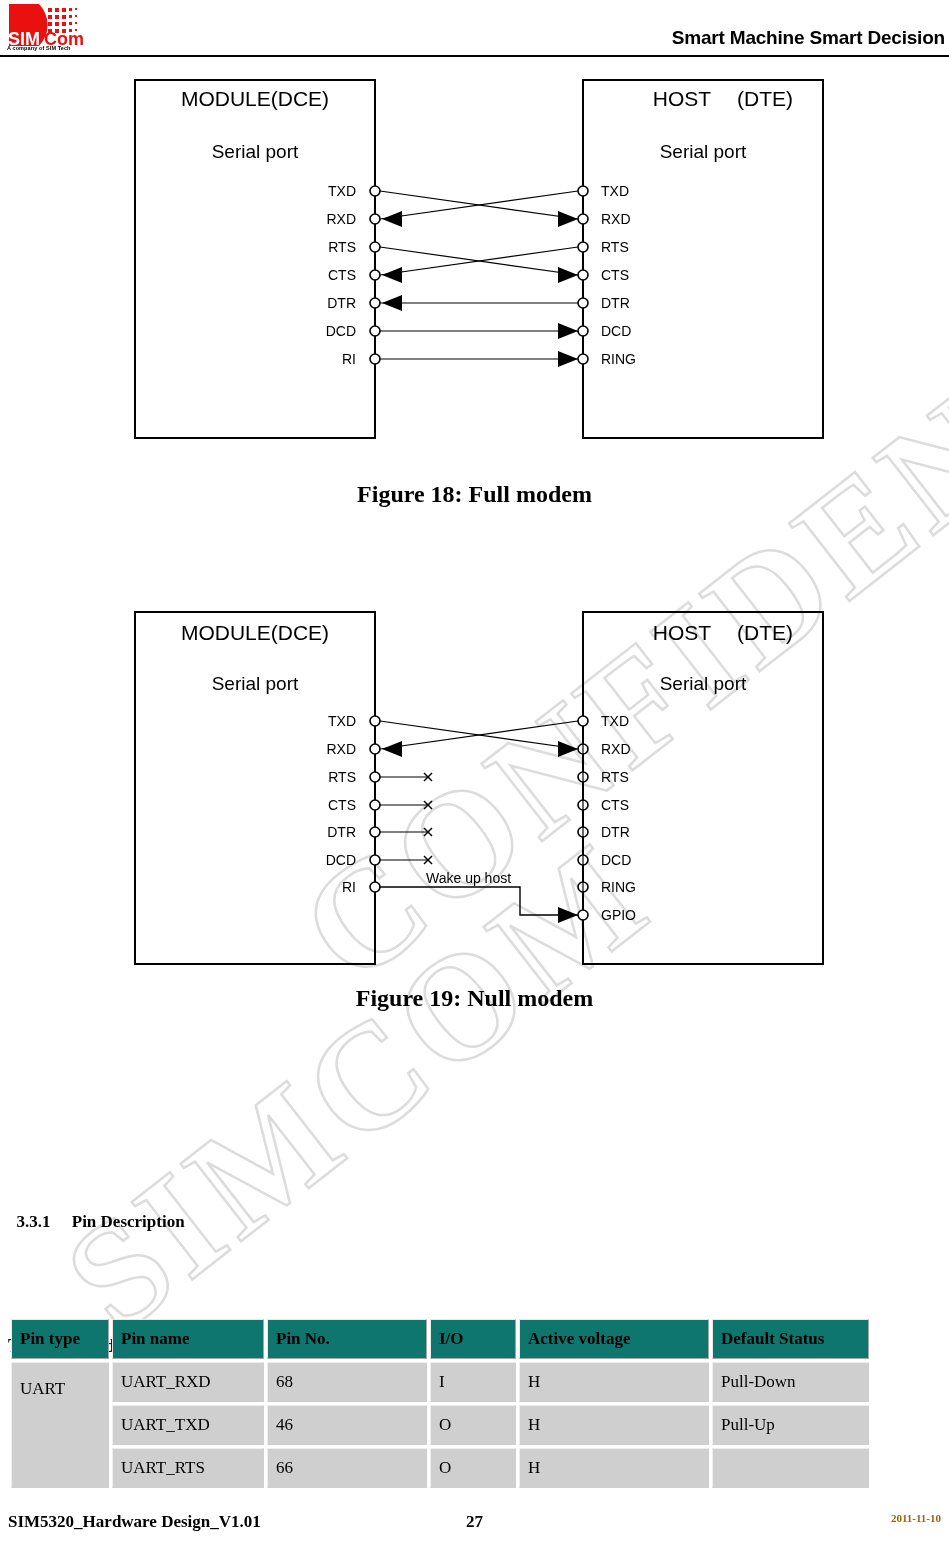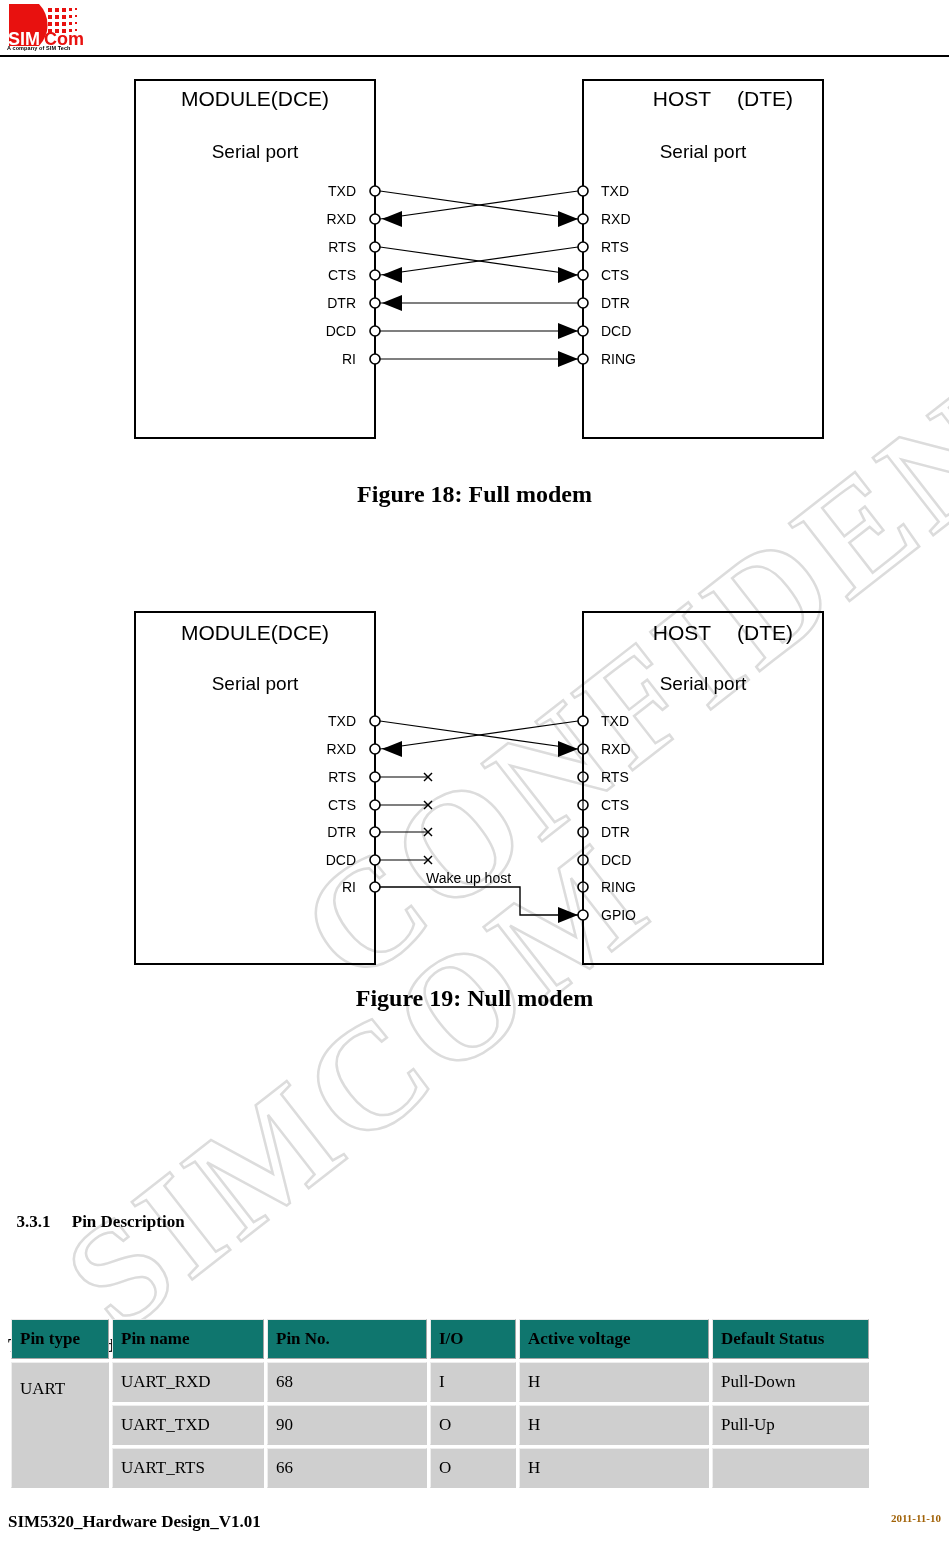"Smart Machine Smart Decision" div.header-title { html: none -> <div>Smart Machine Smart Decision</div> }
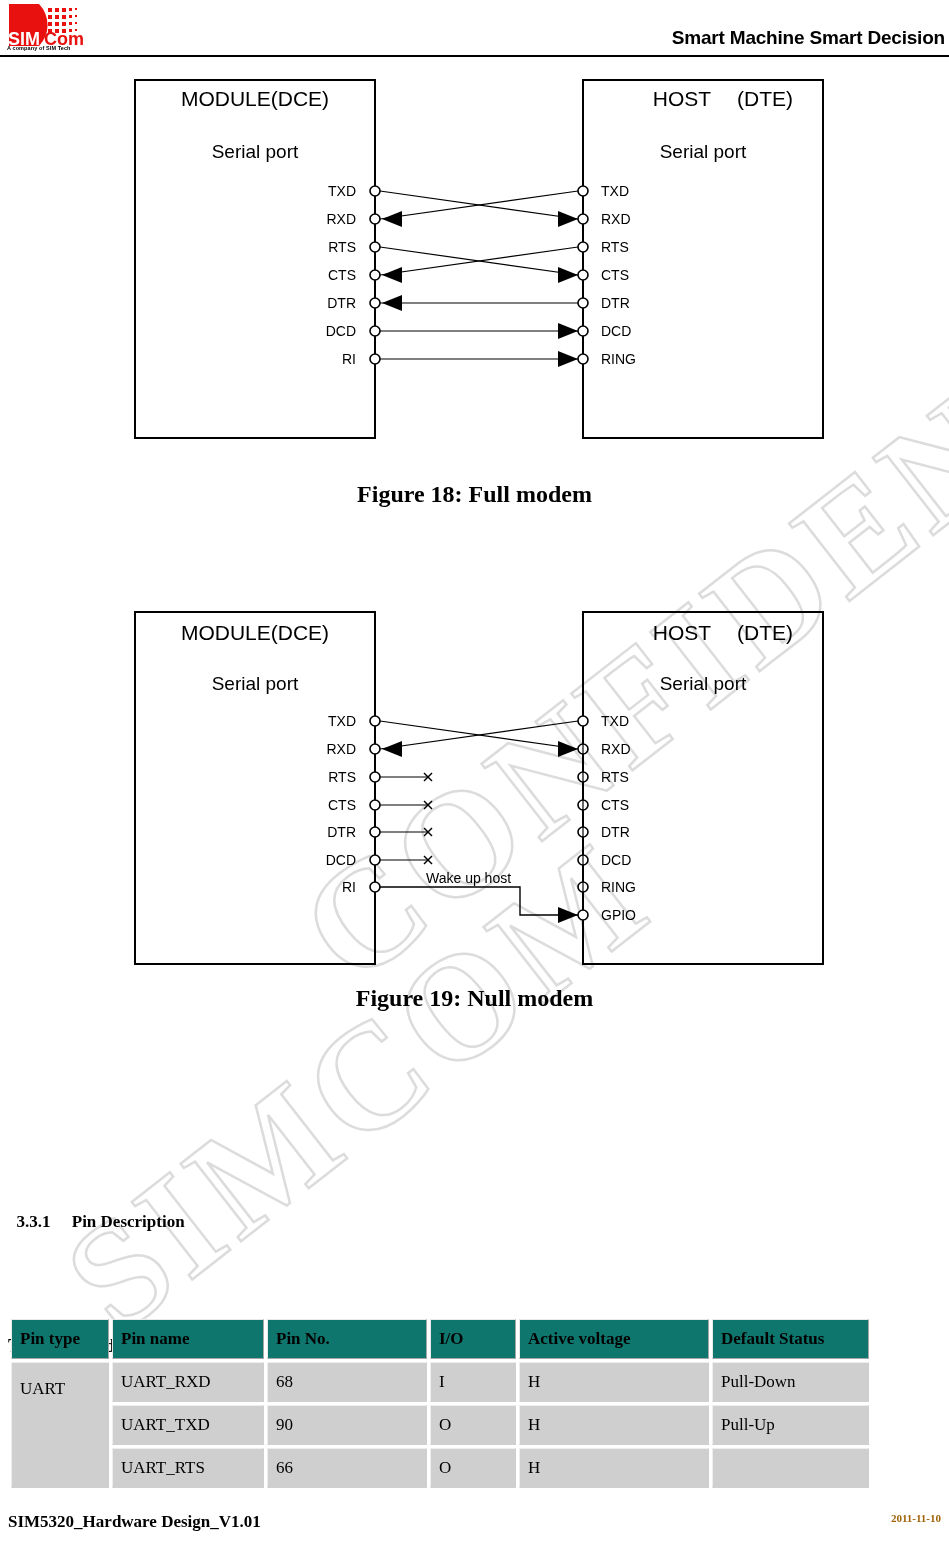"90" td { text: 90 -> 46 }
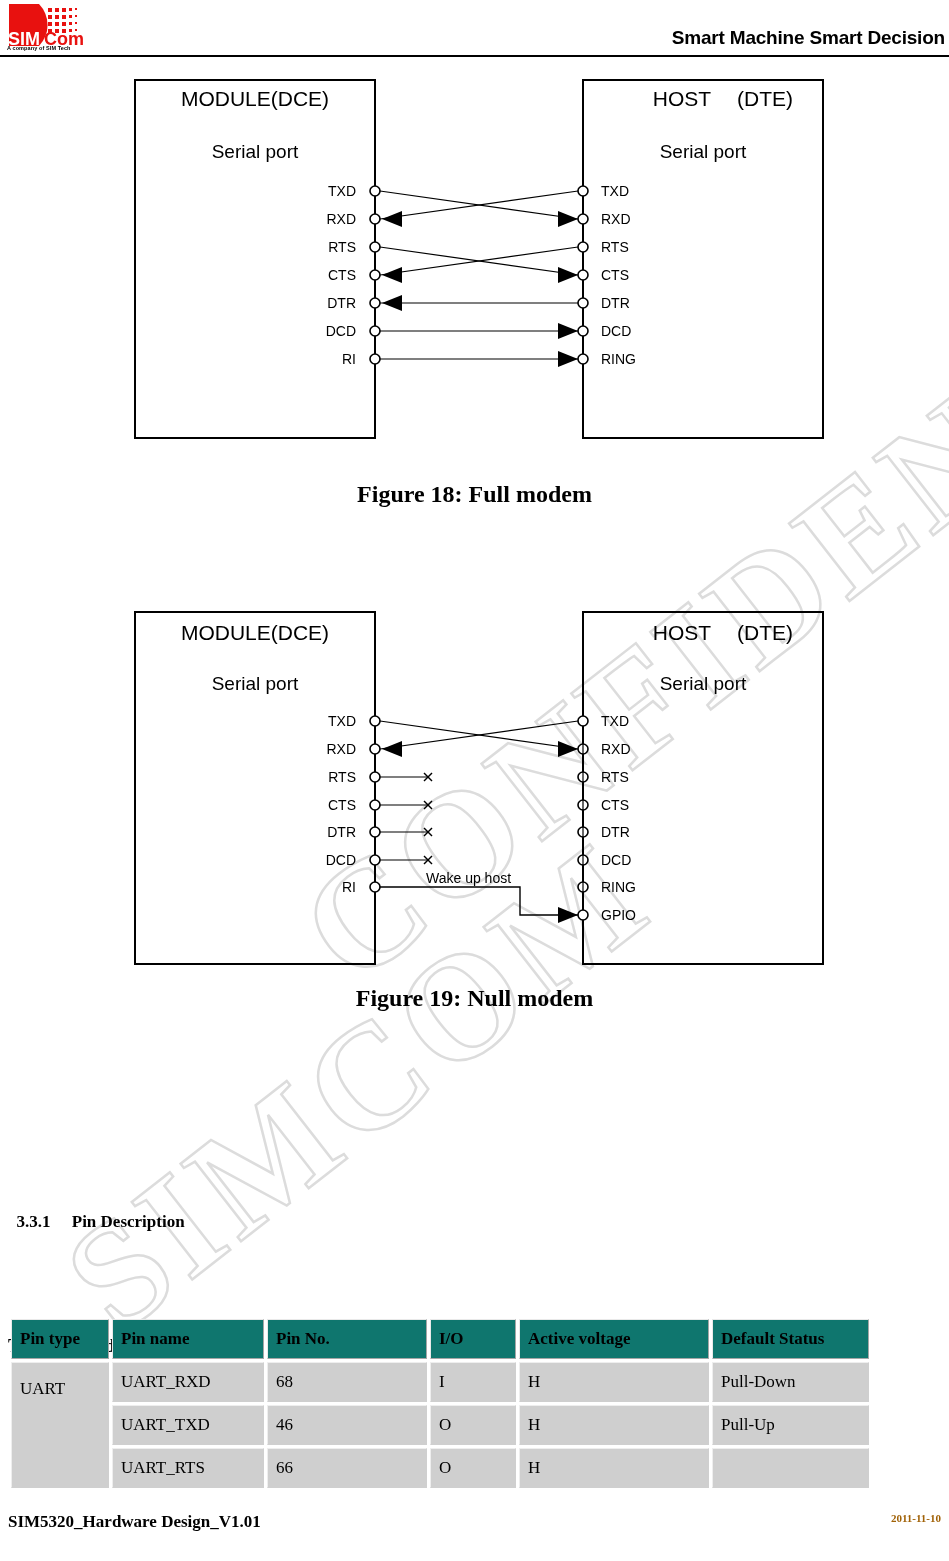"27" div.footer-center { html: none -> <div>27</div> }
